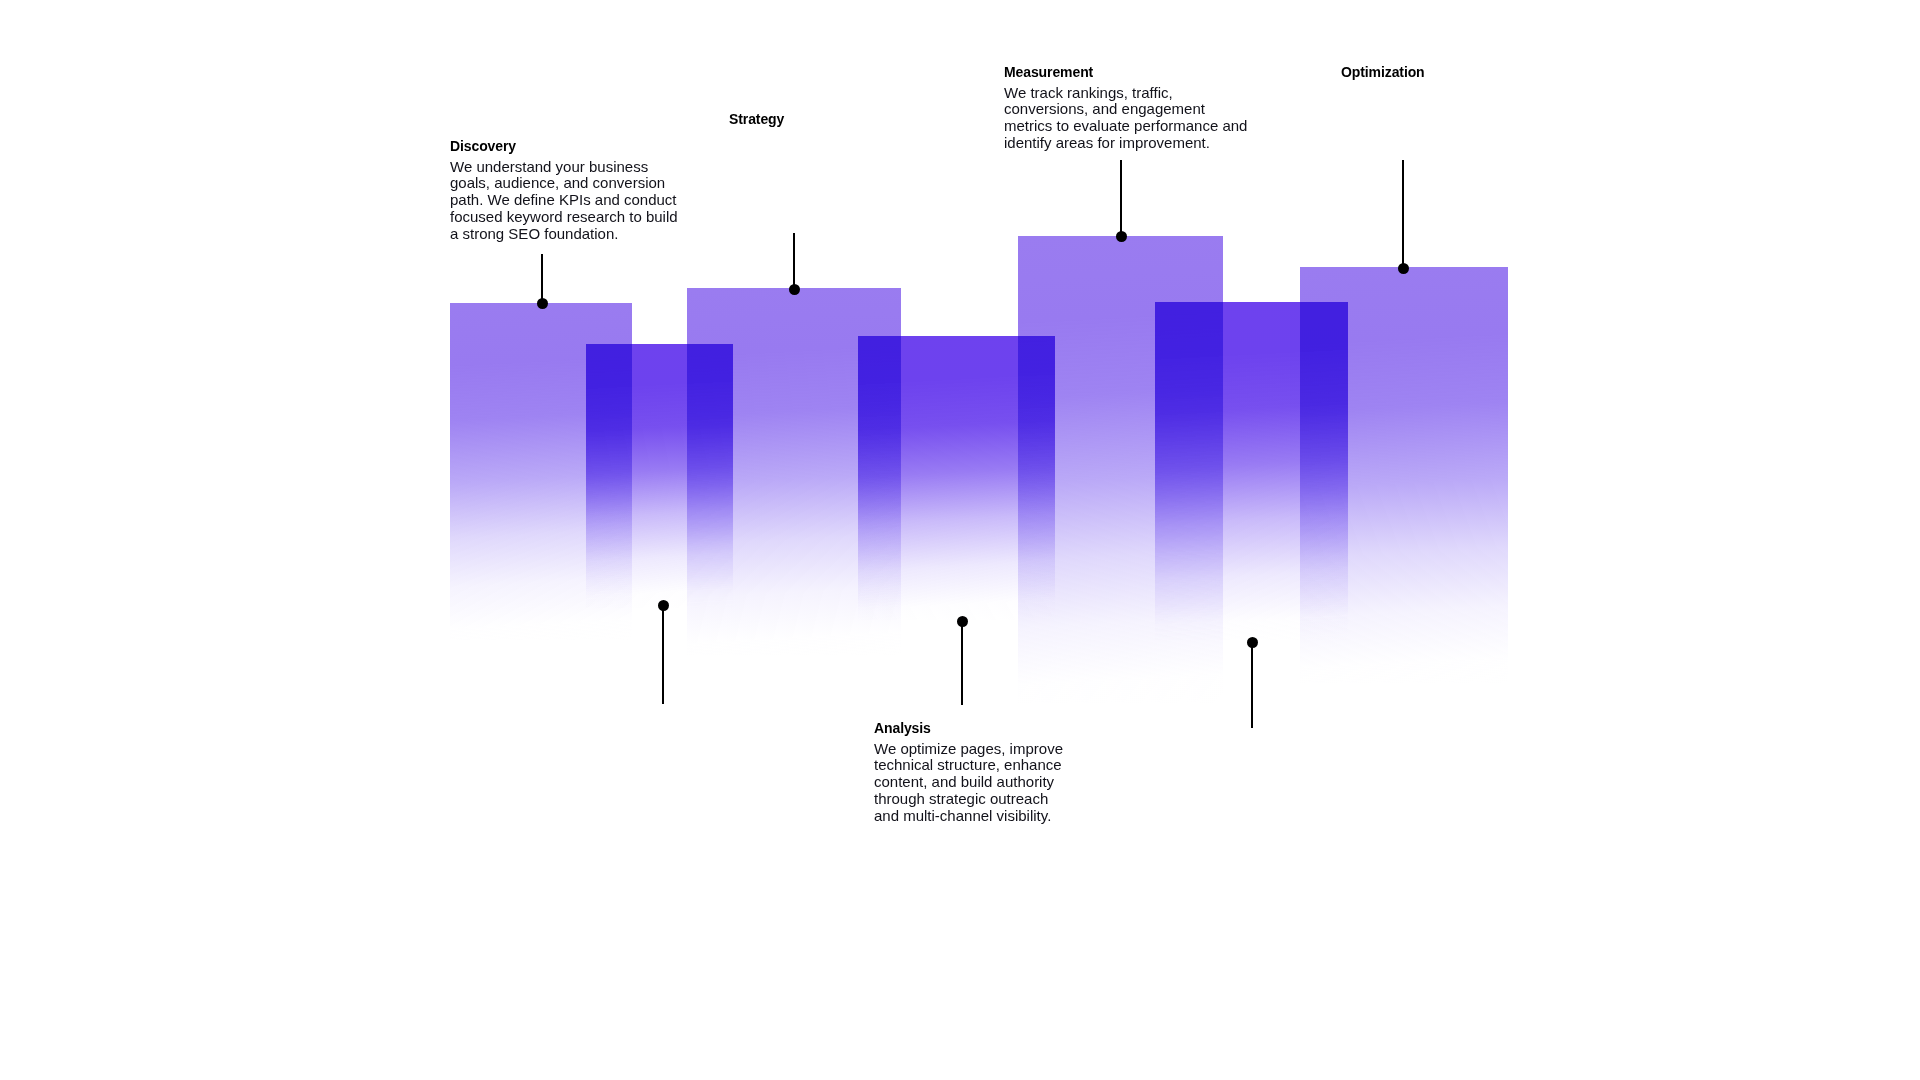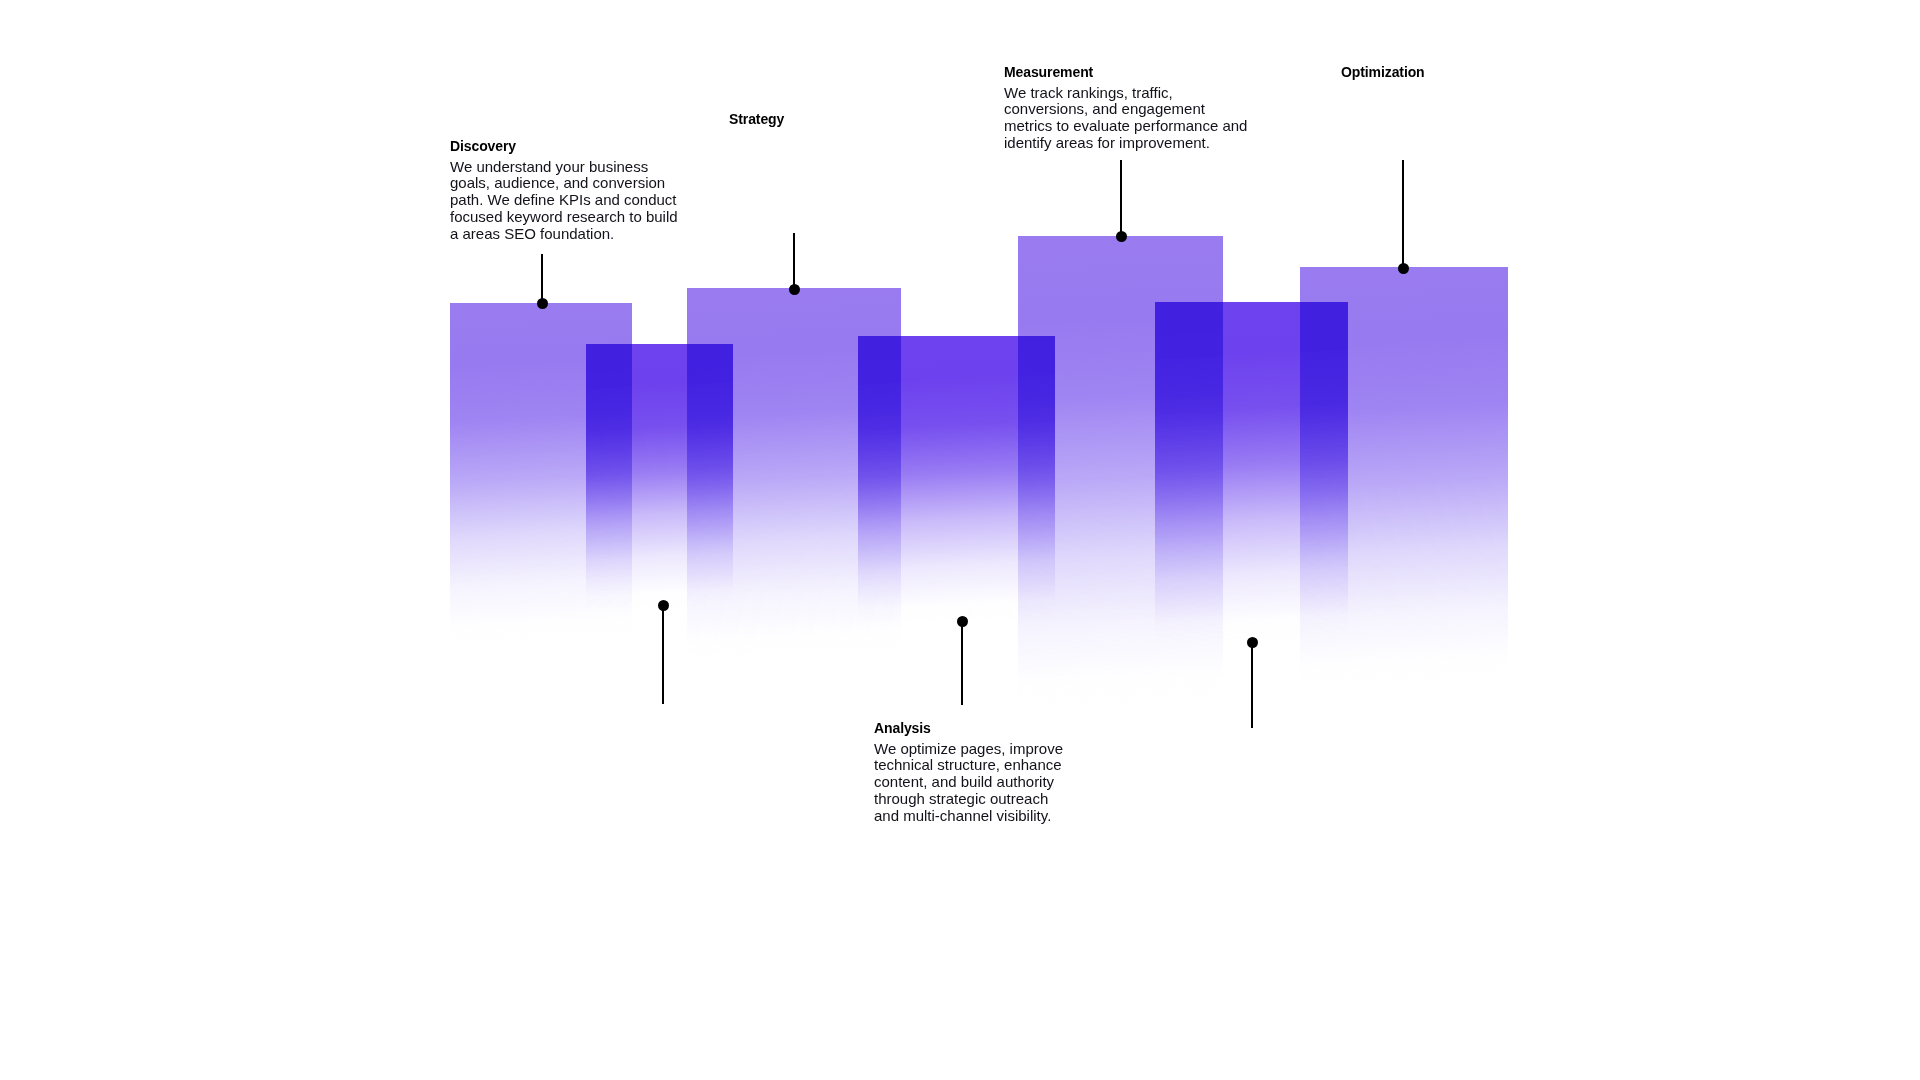"We understand your business goals," div.label-body { text: areas -> strong }
